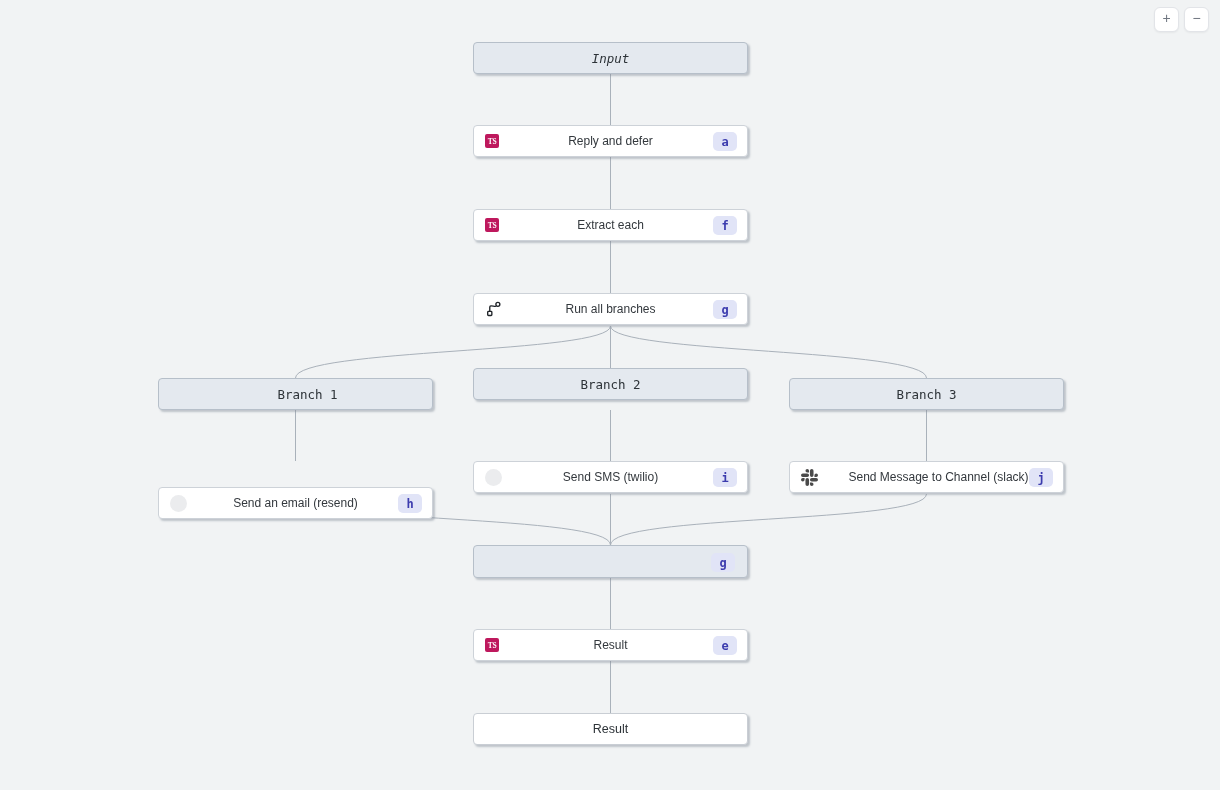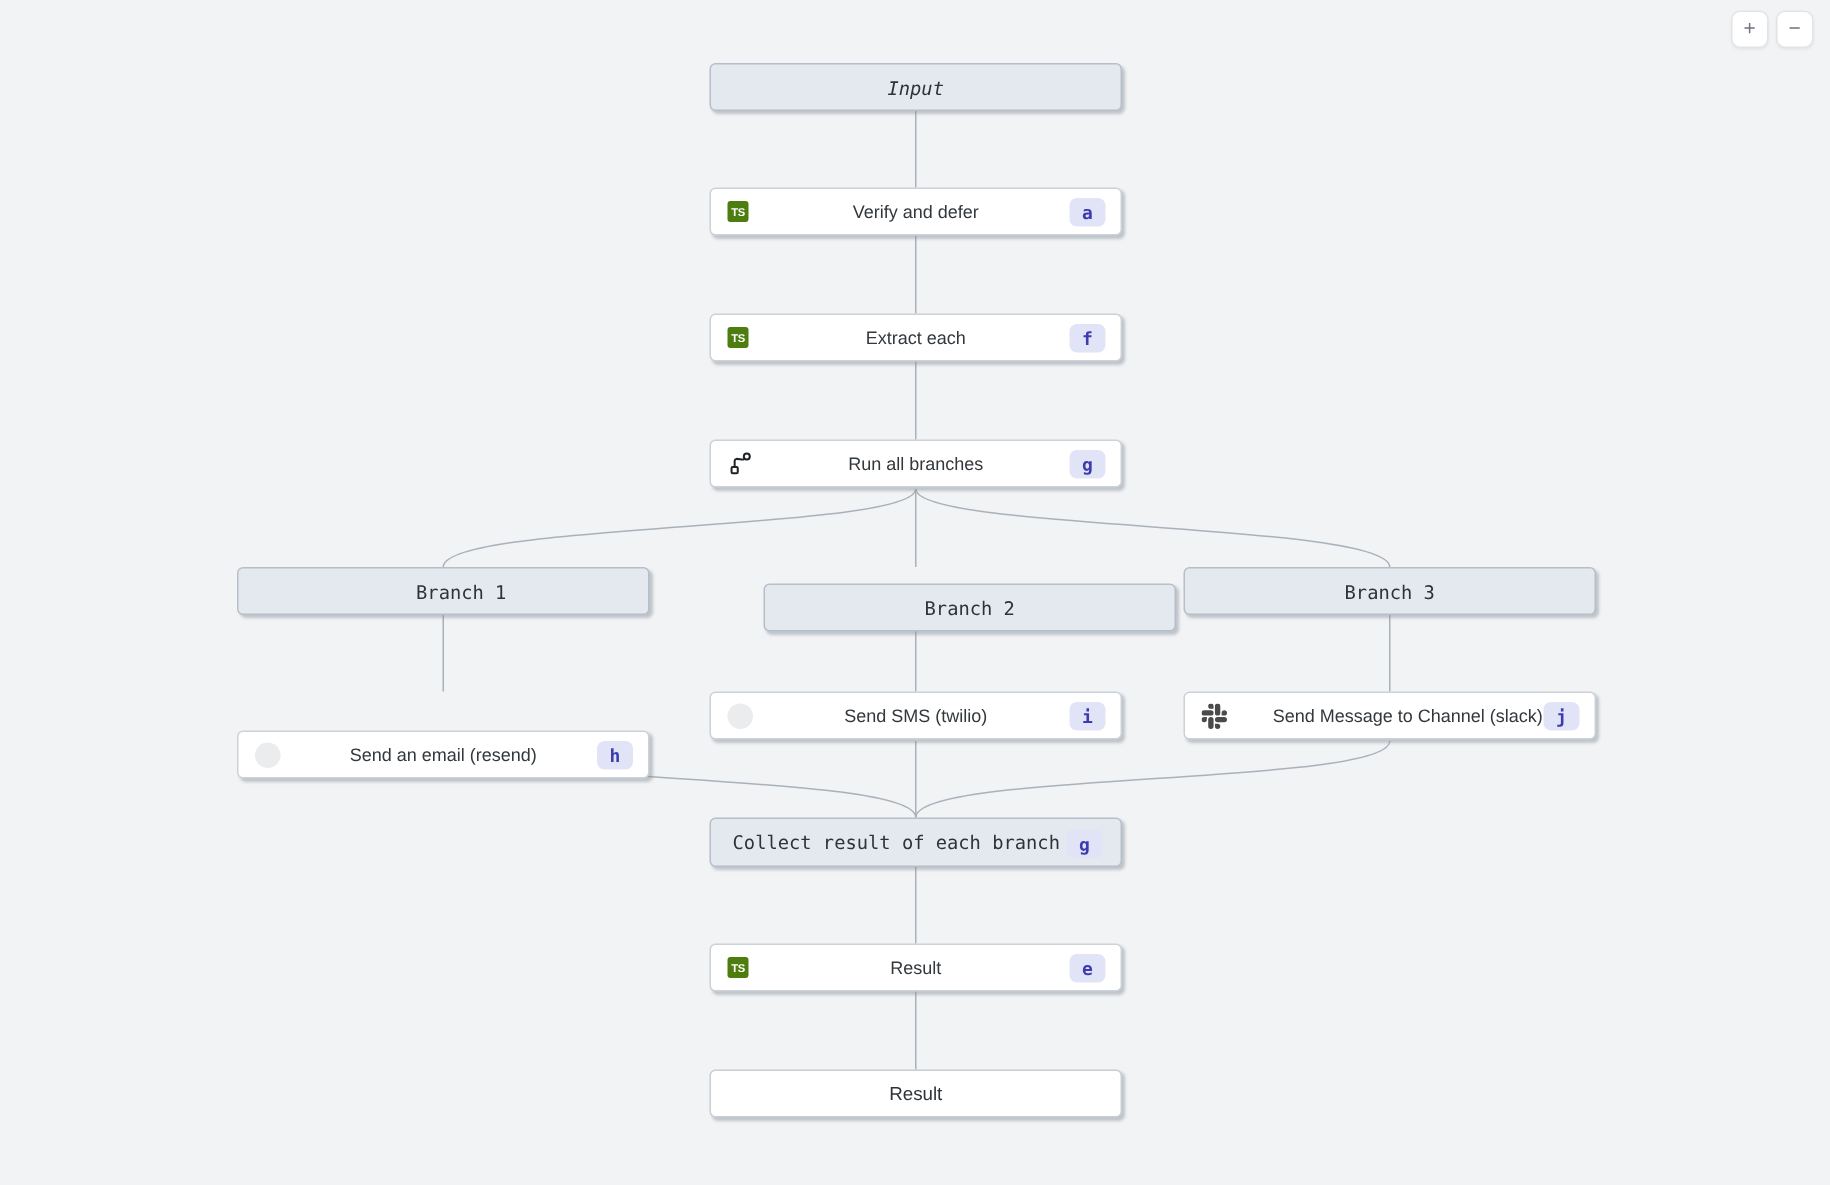"TS" .ts-icon { background: #4d7c0f -> #be185d; font-family: Liberation Sans, sans-serif -> Liberation Serif, serif }
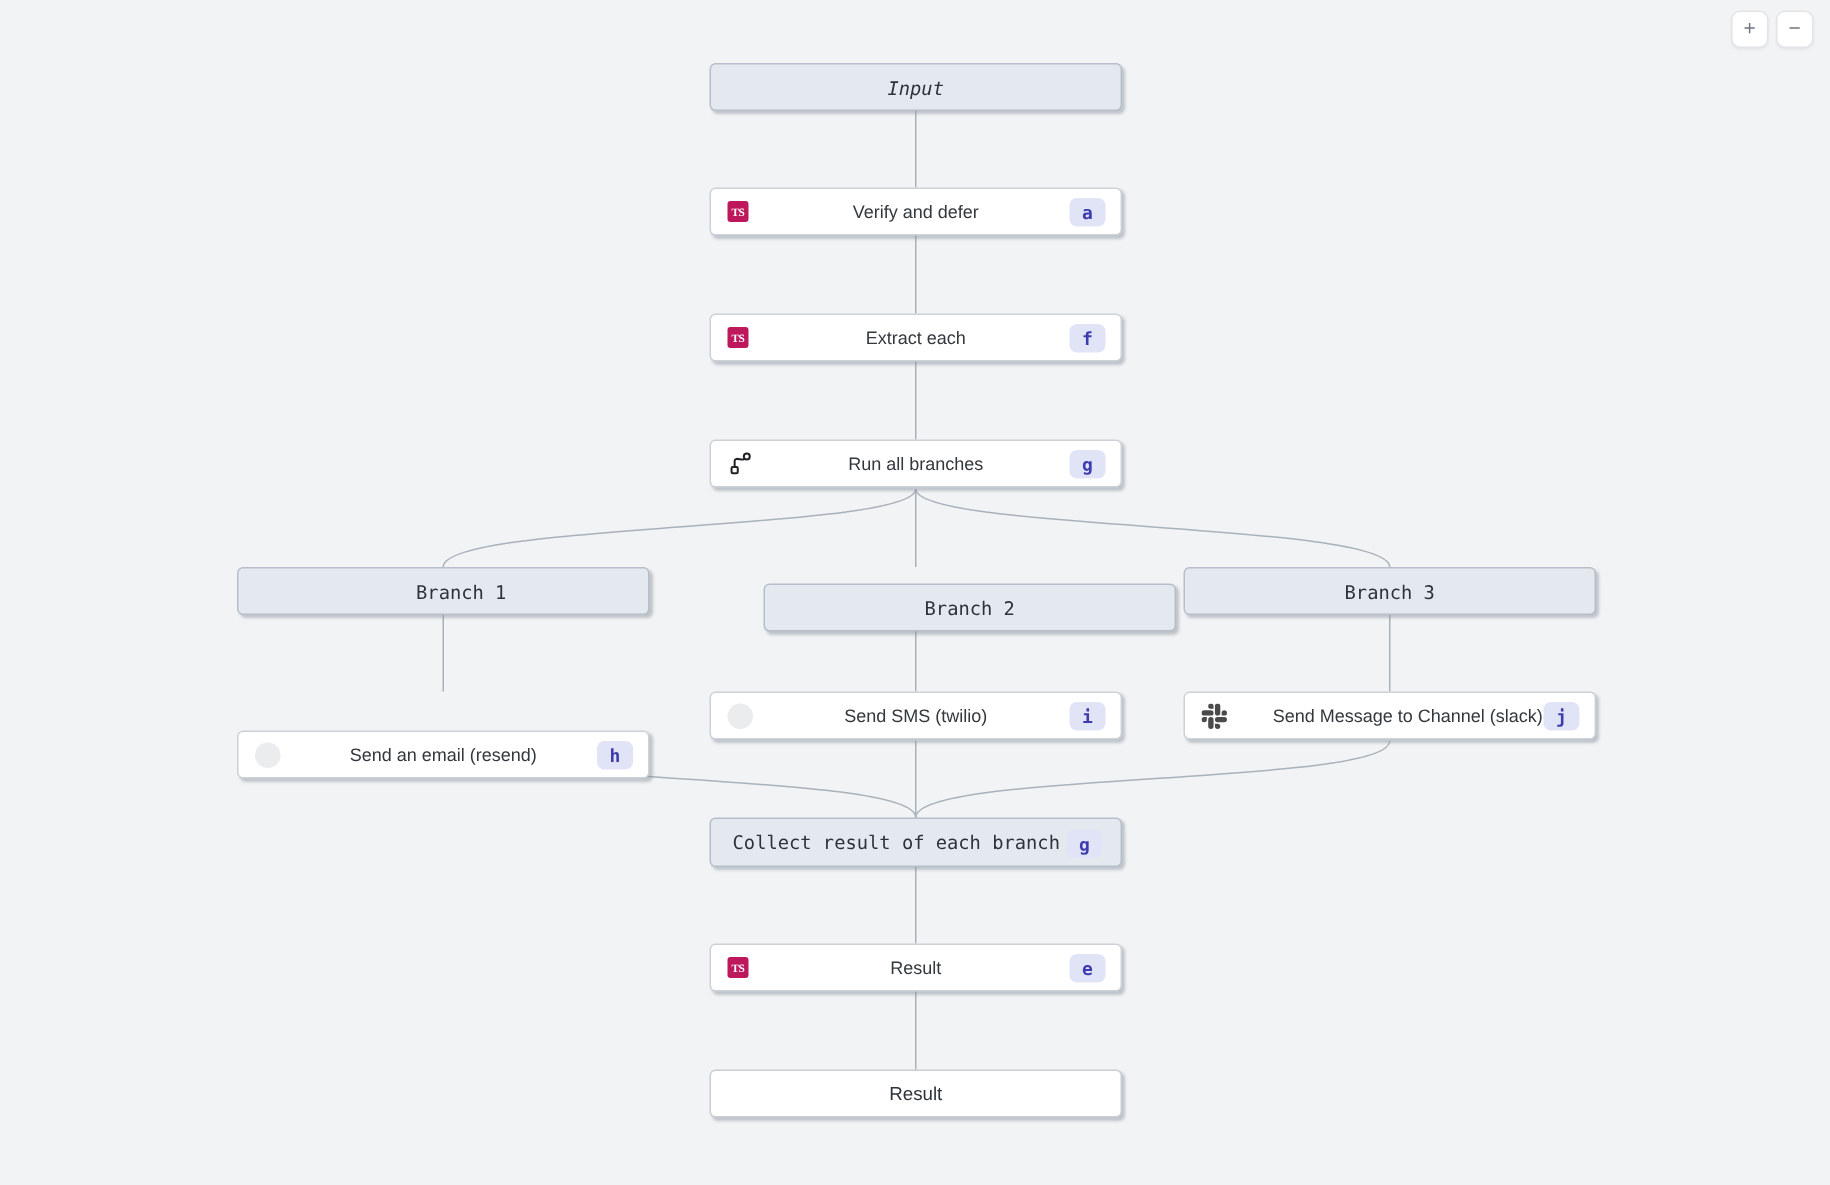"Verify and defer" span.label { text: Verify -> Reply }
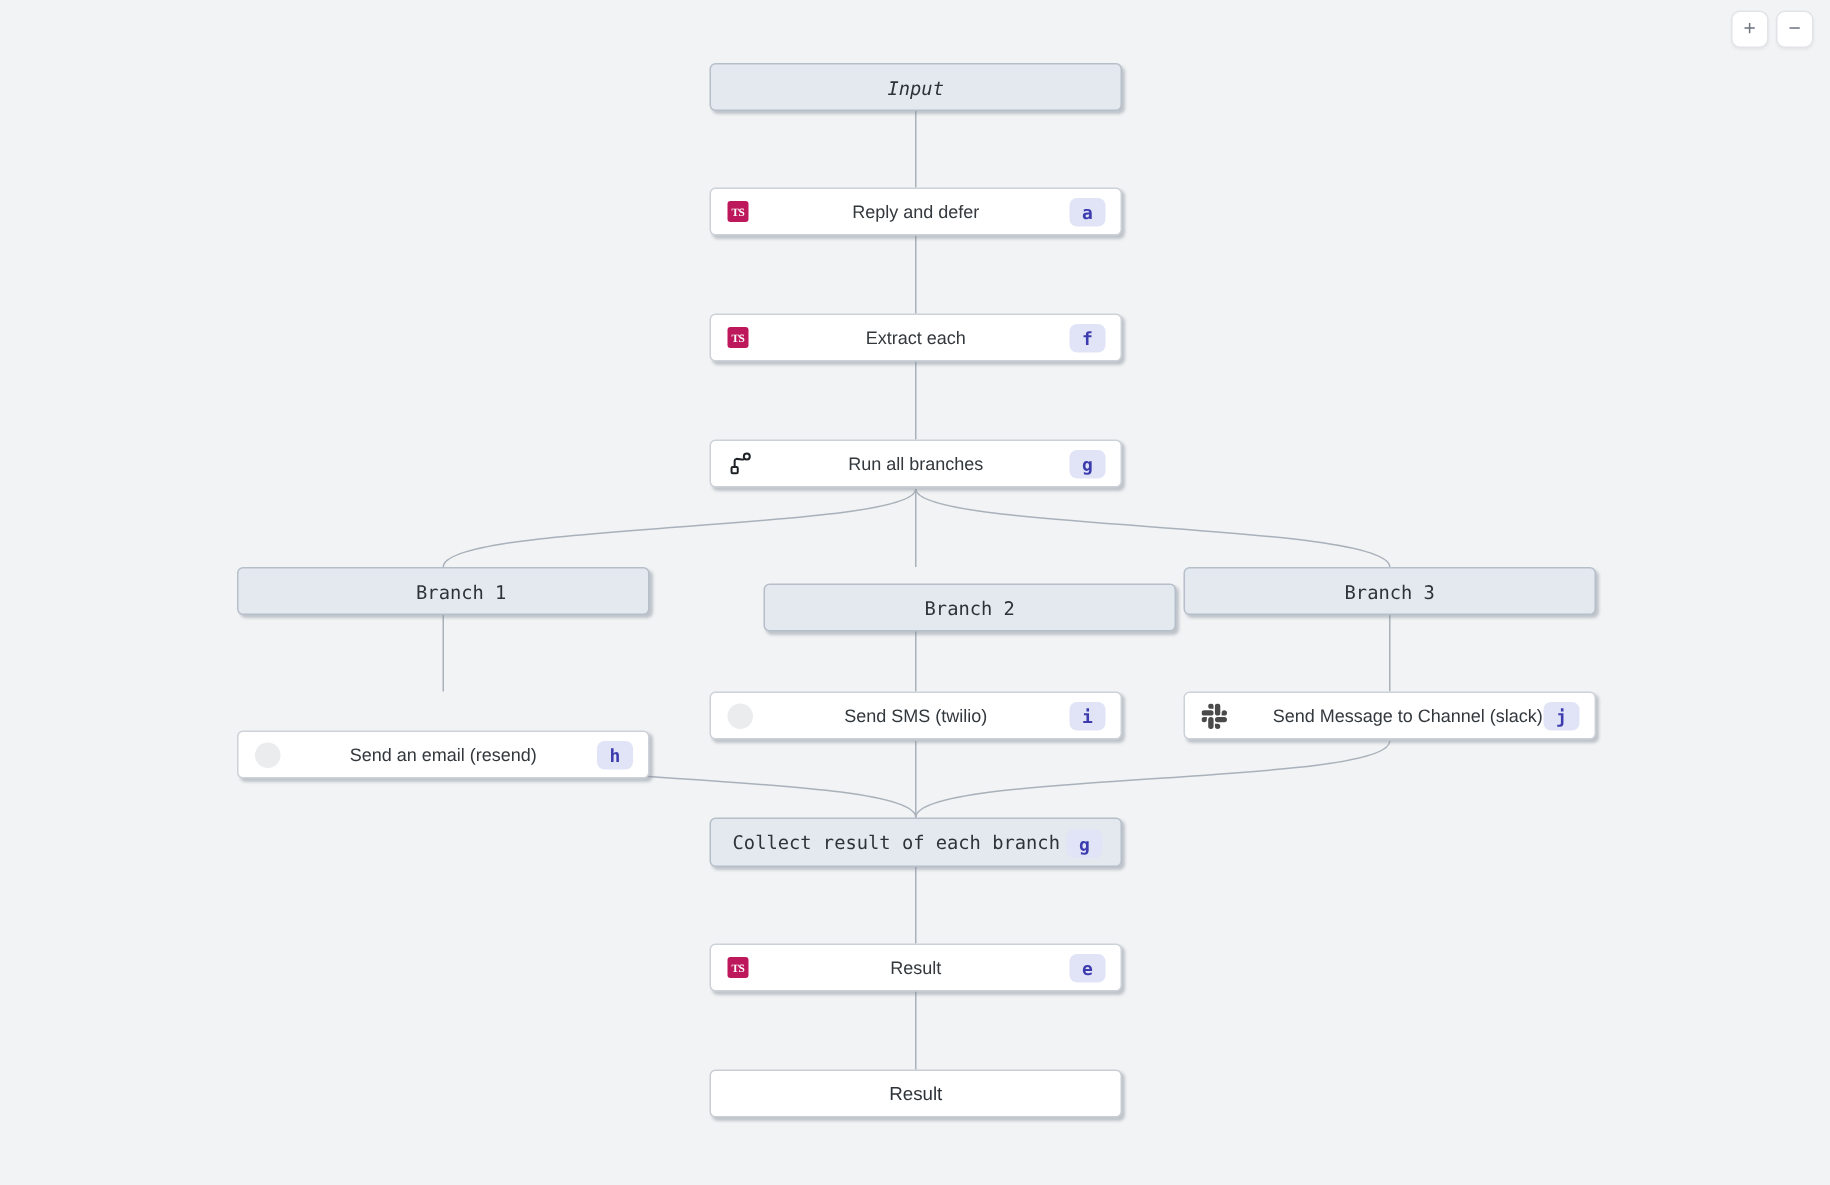"Branch 2" div.node { margin-left: 36px -> none; top: 389px -> 368px }
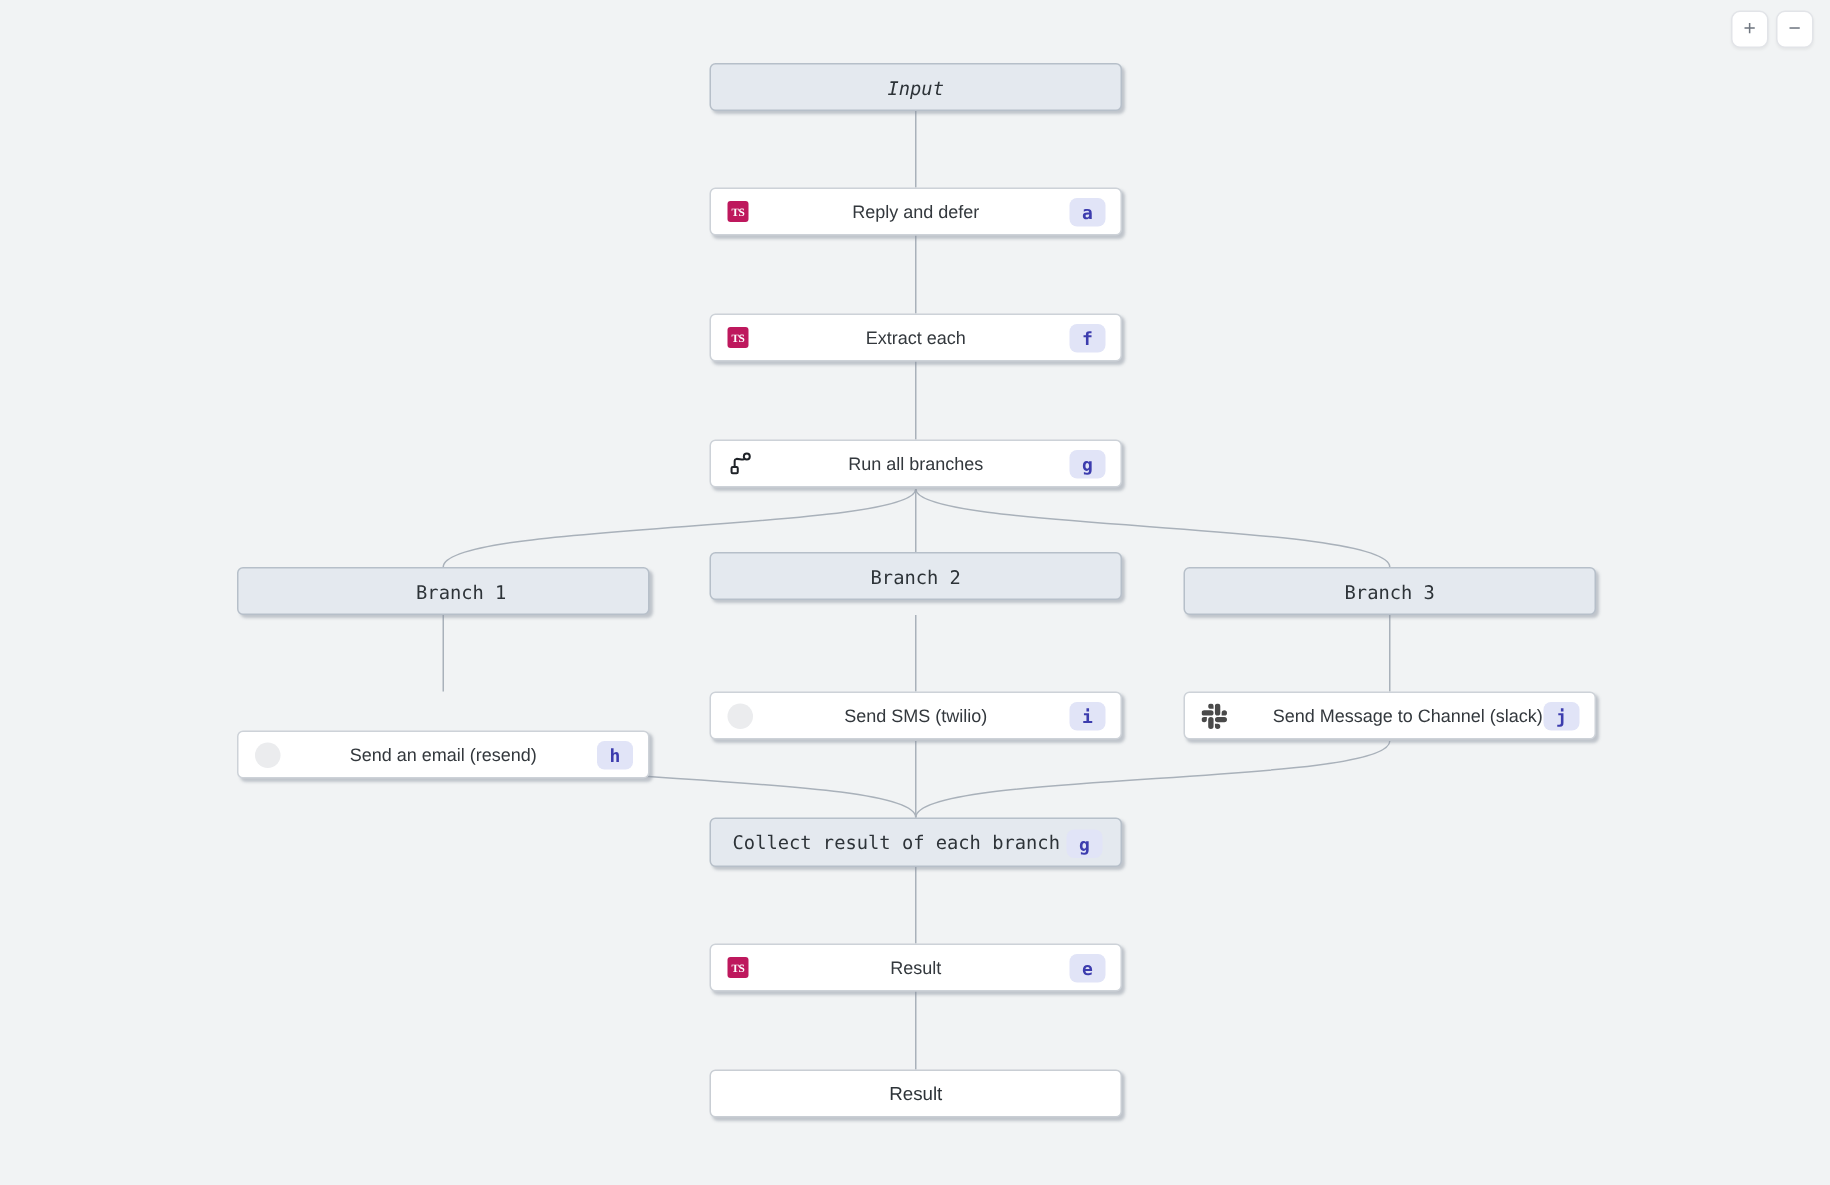"Collect result of each branch" span.label { html: <span>Collect result of each branch</span> -> none }
